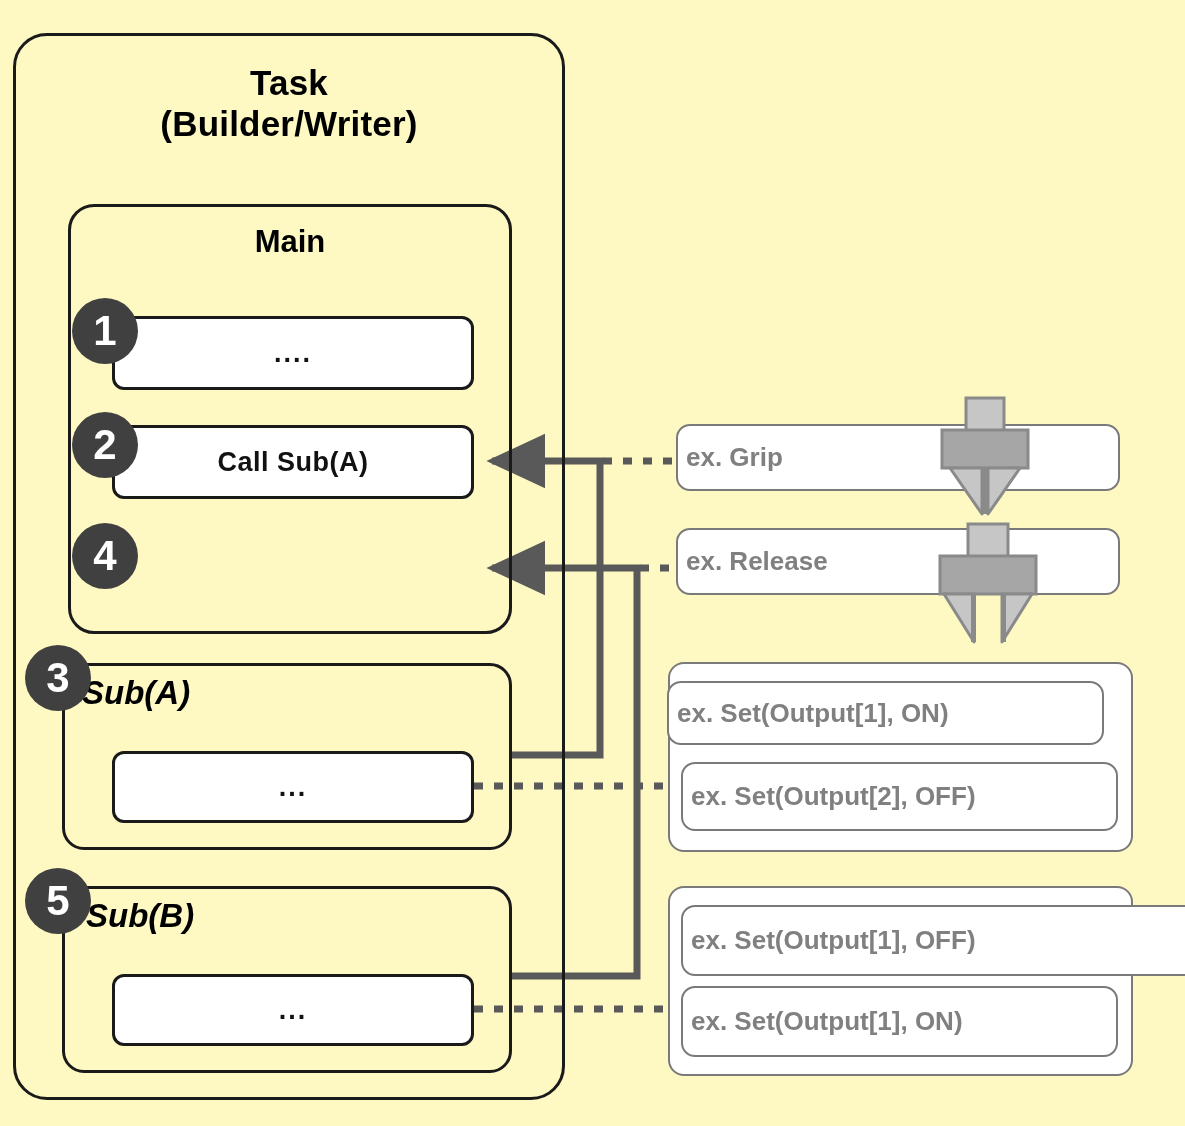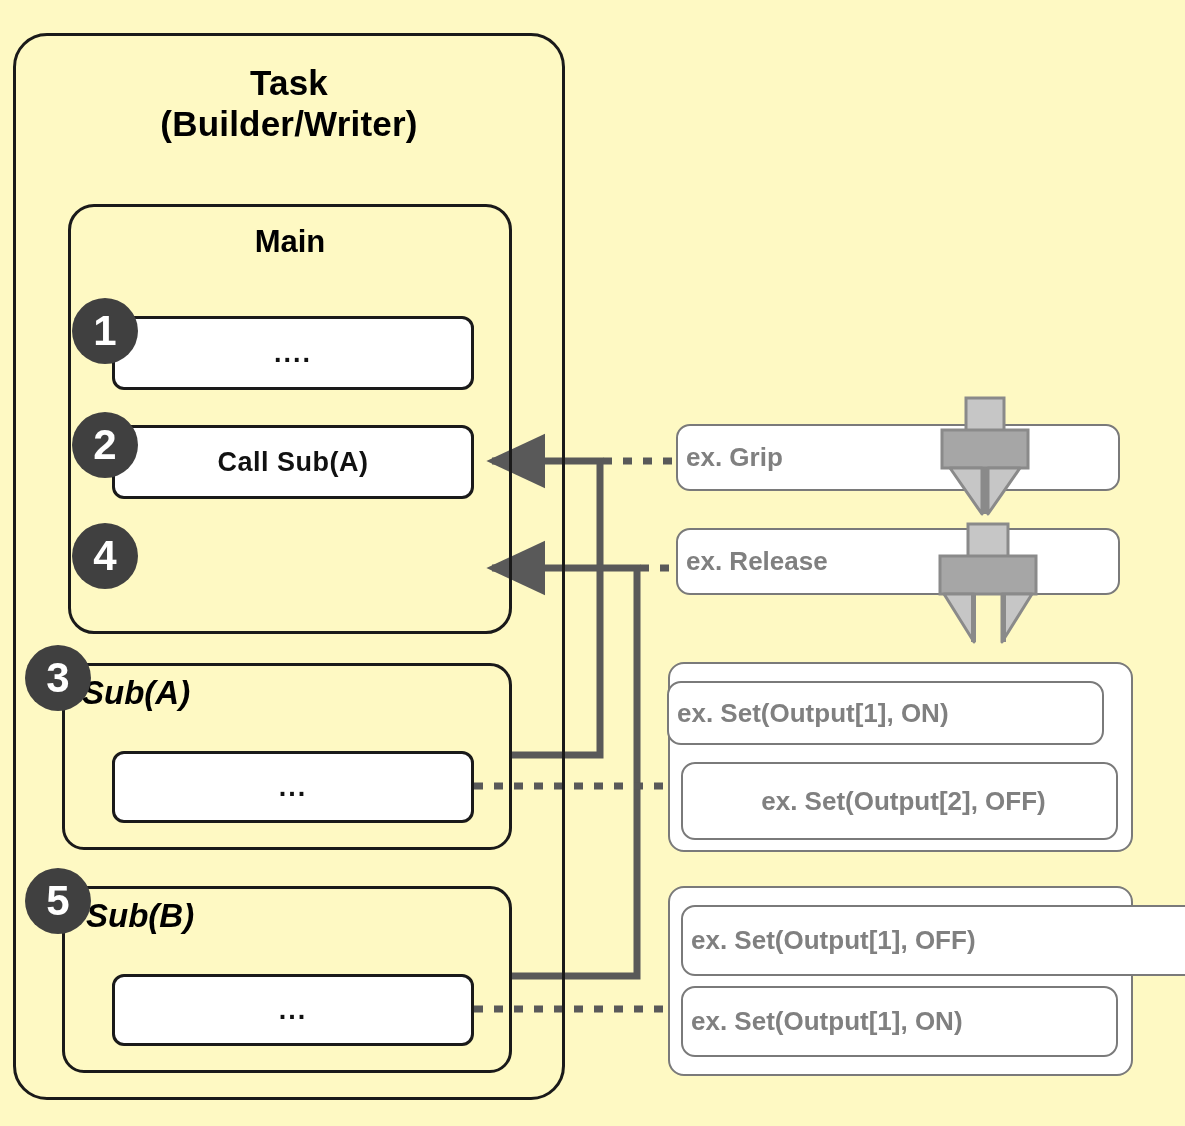"ex. Set(Output[2], OFF)" div.box { height: 78px -> 69px; justify-content: center -> none }
